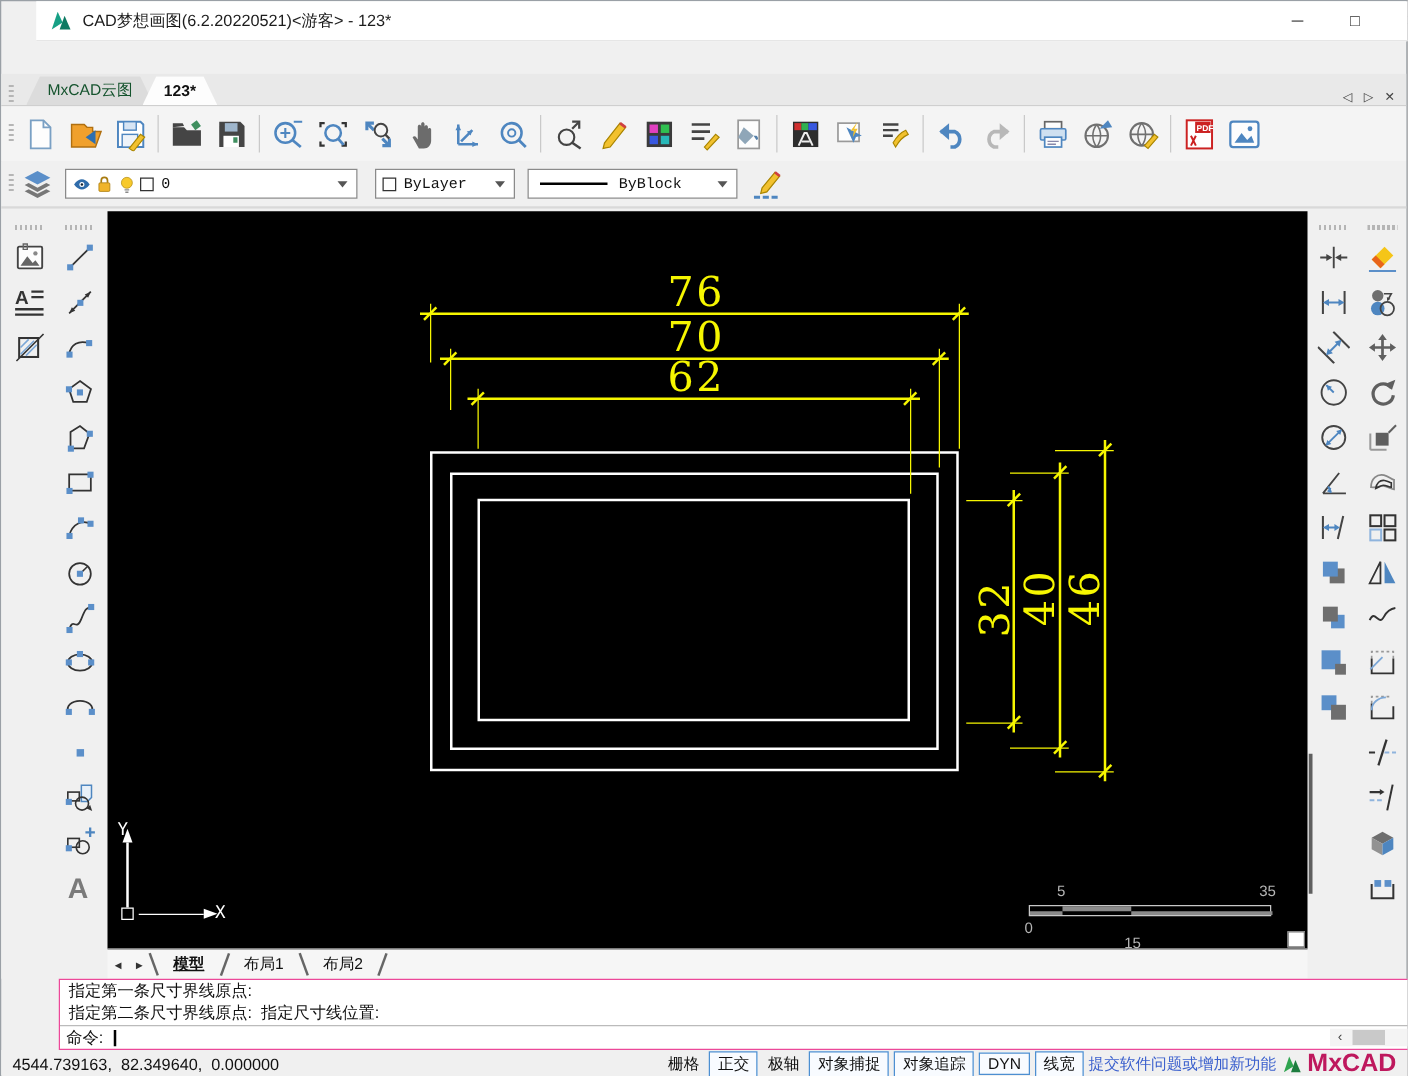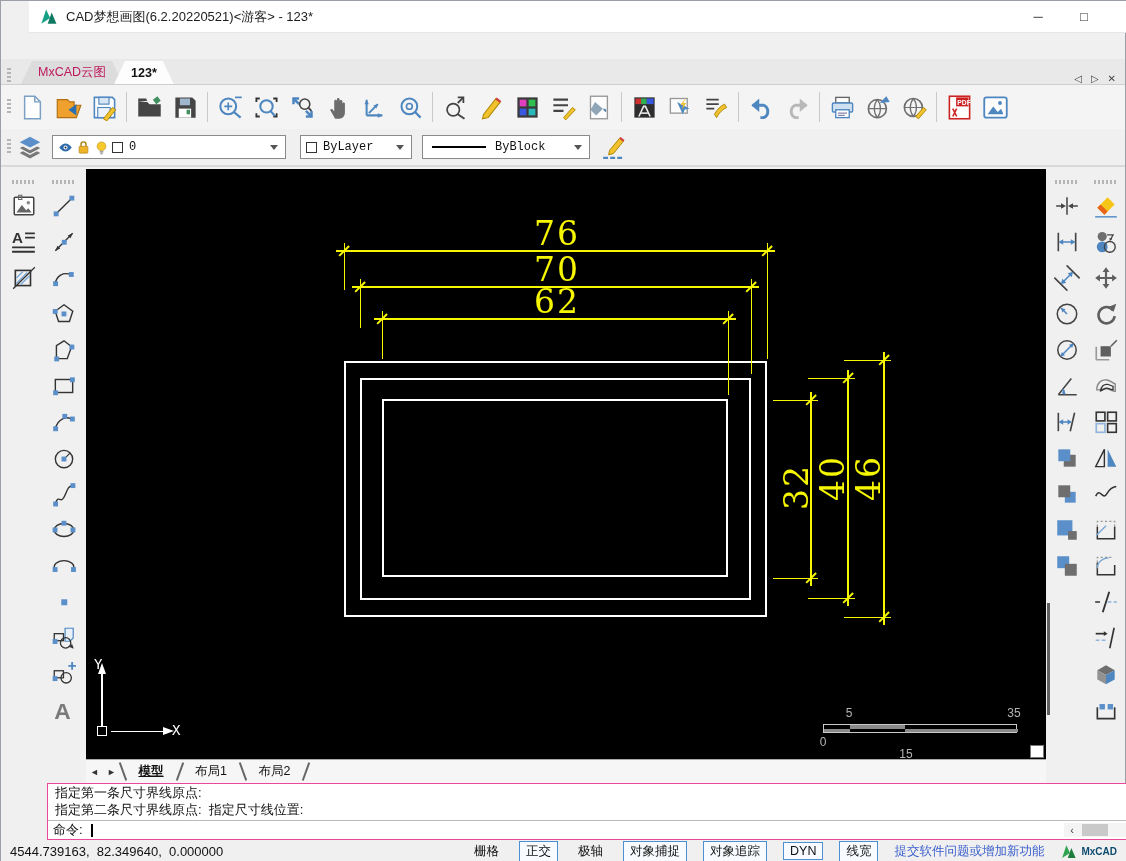"MxCAD云图" .doc-tab { color: #be185d -> #14532d }
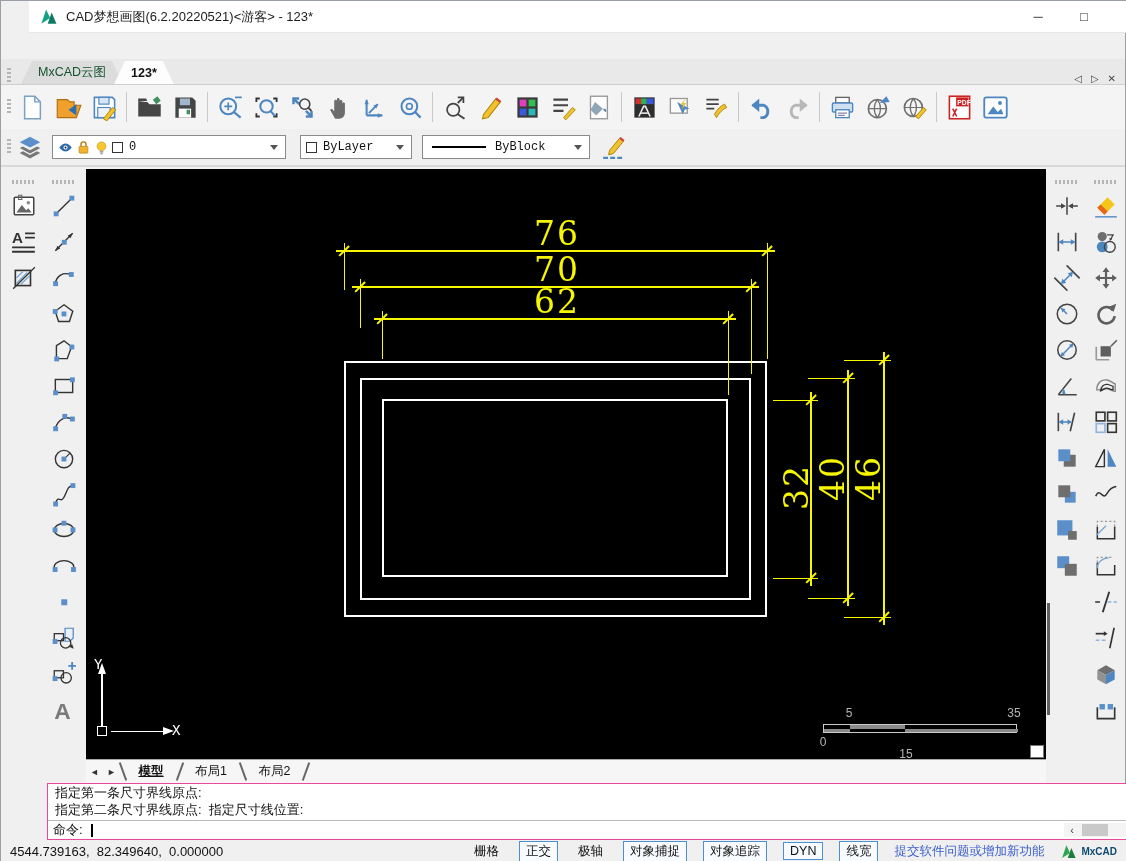"栅格" .sb-right { gap: 16px -> 4px }
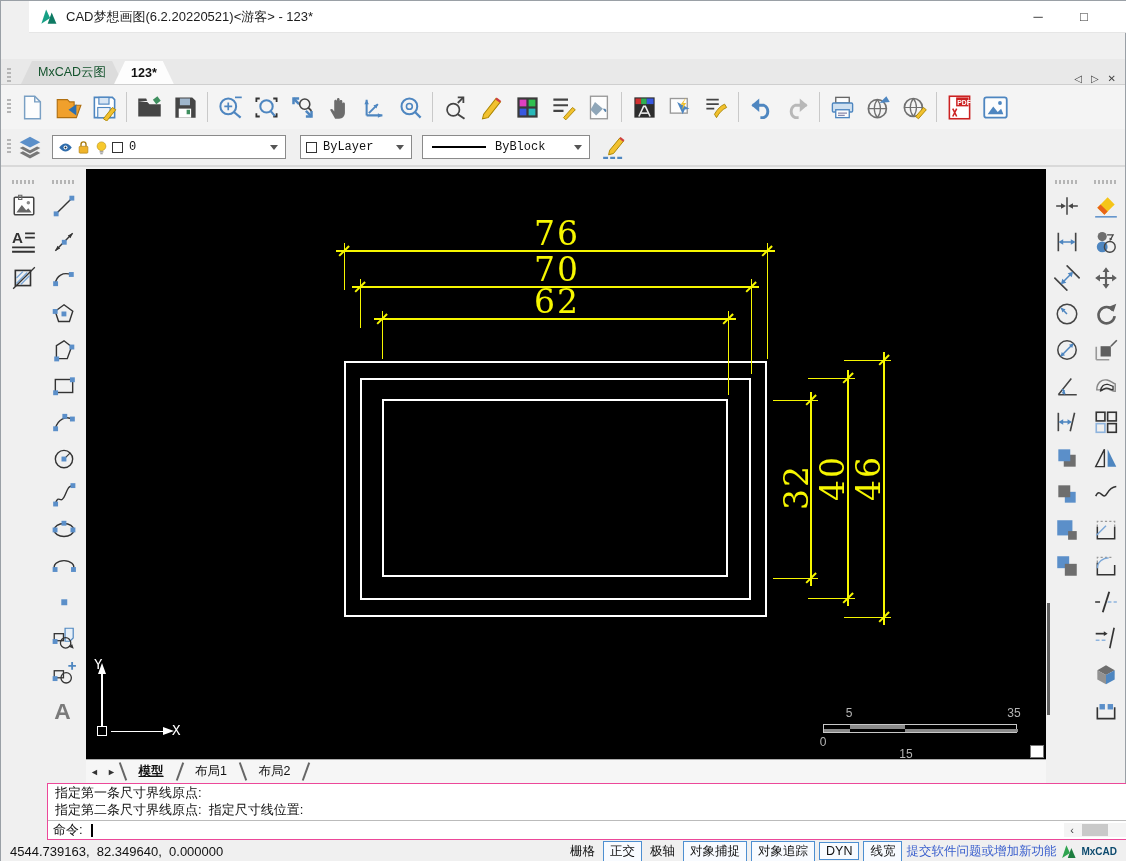"MxCAD" .brand { color: #0c4a6e -> #be185d; font-size: 10px -> 20px }
